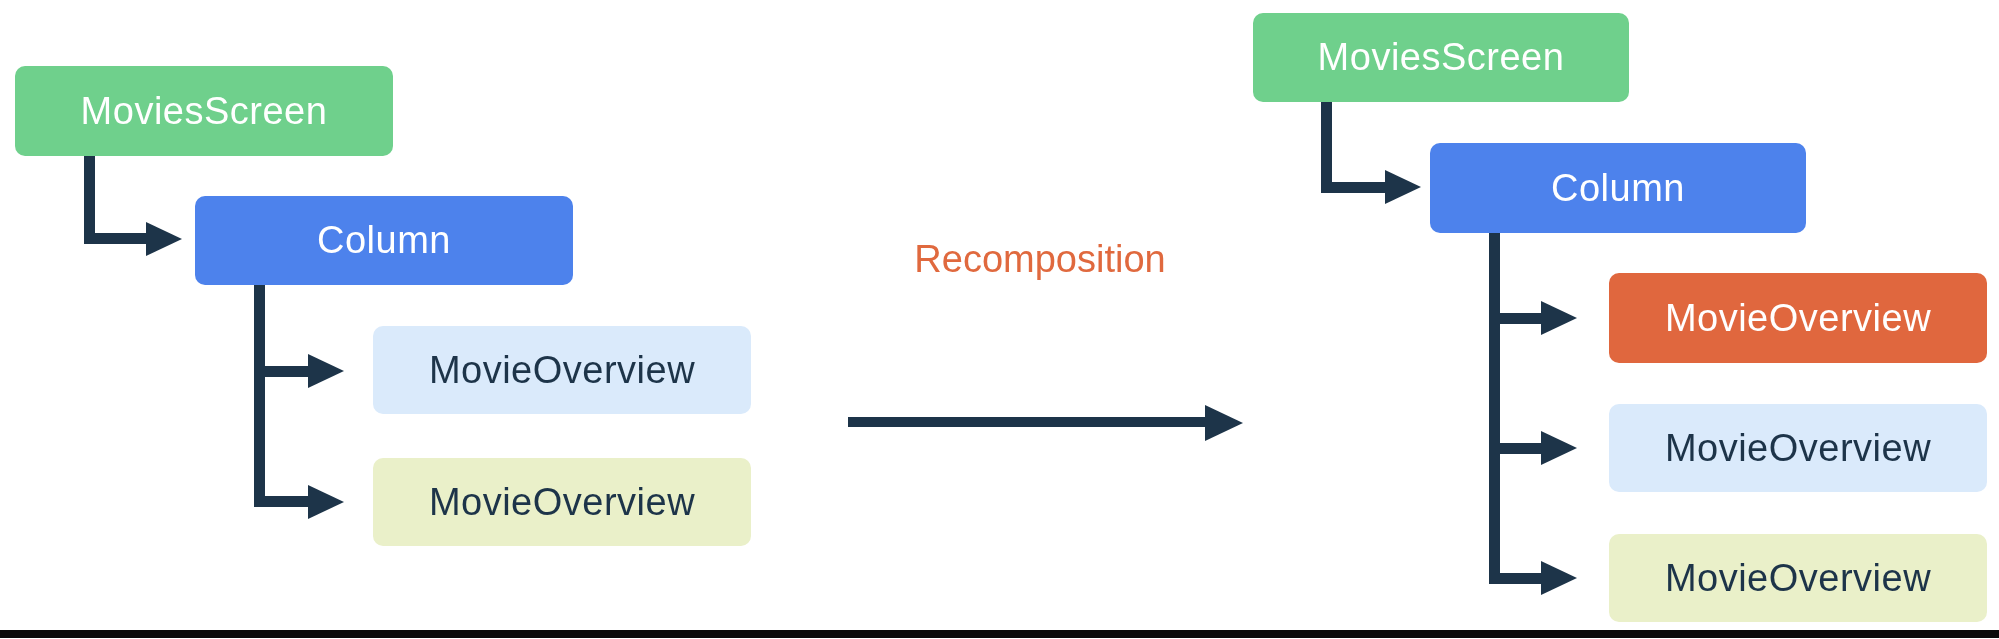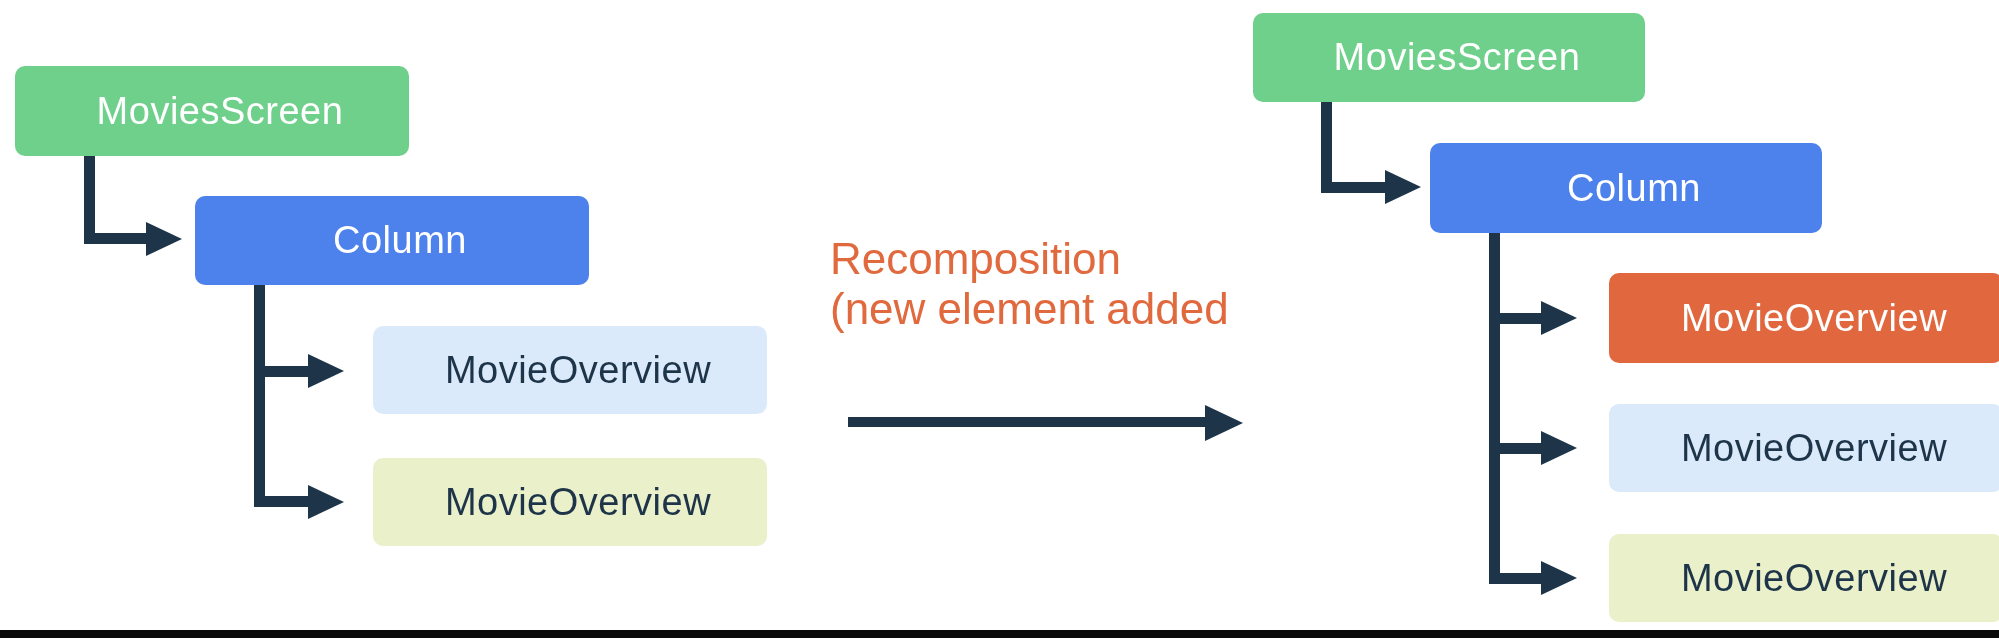"MoviesScreen" .node { padding-left: 16px -> none }
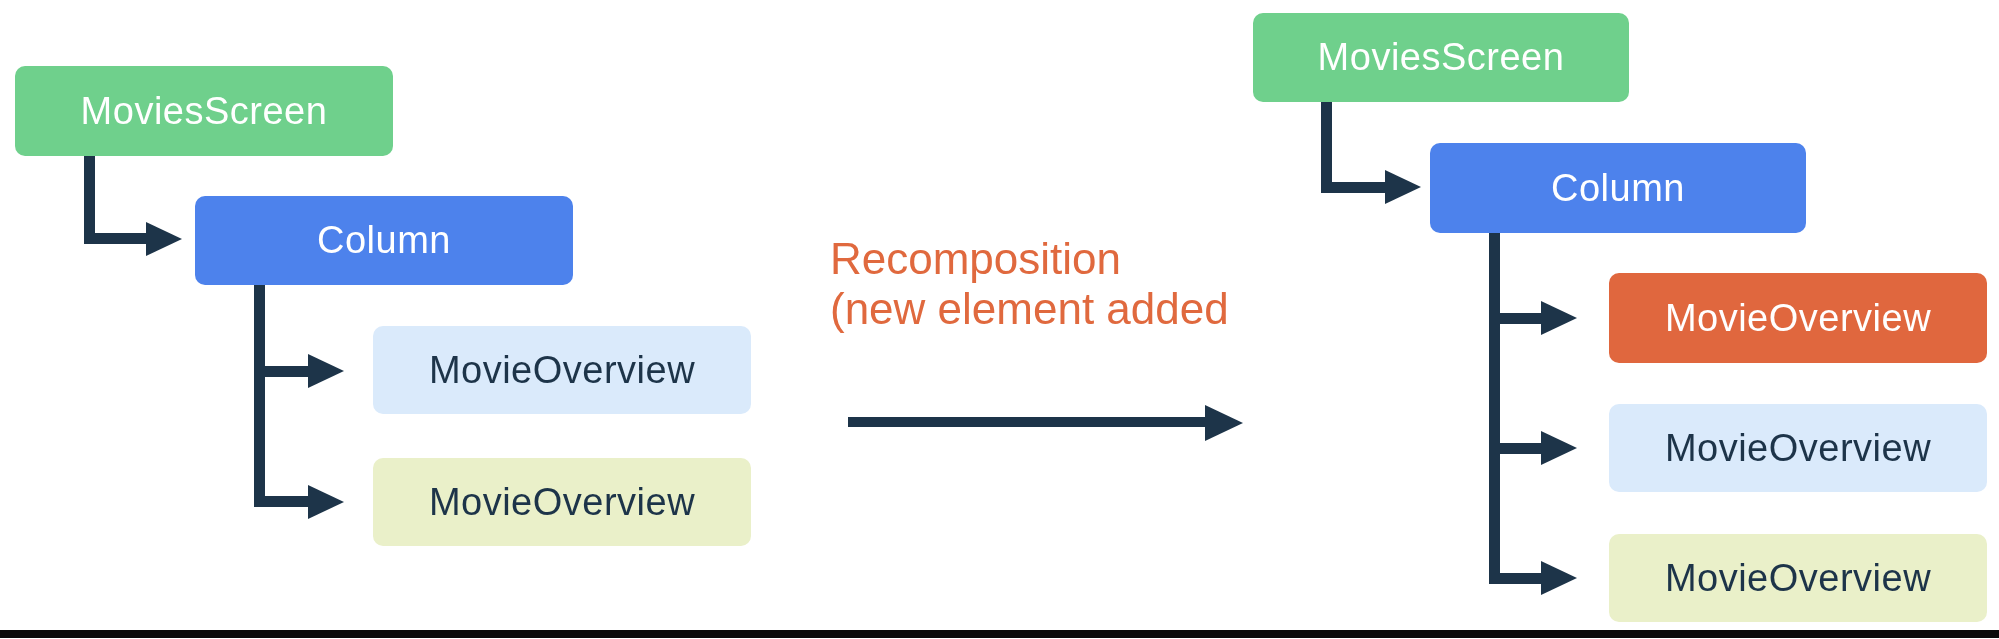"Recomposition" .annotation { font-size: 44px -> 38px; text-align: none -> center }
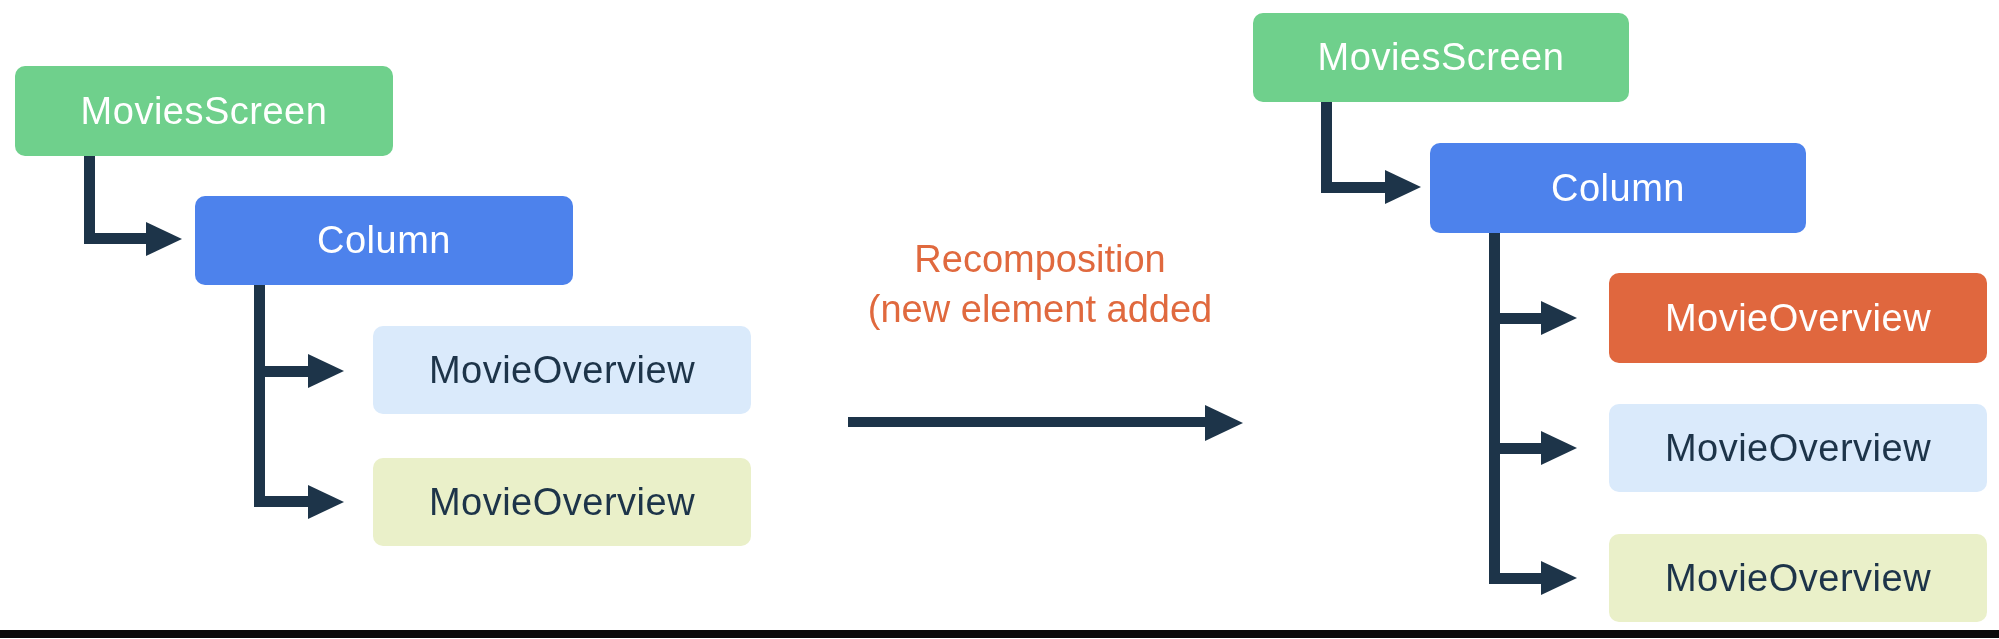"(new element added" div { html: <div>(new element added</div> -> none }
